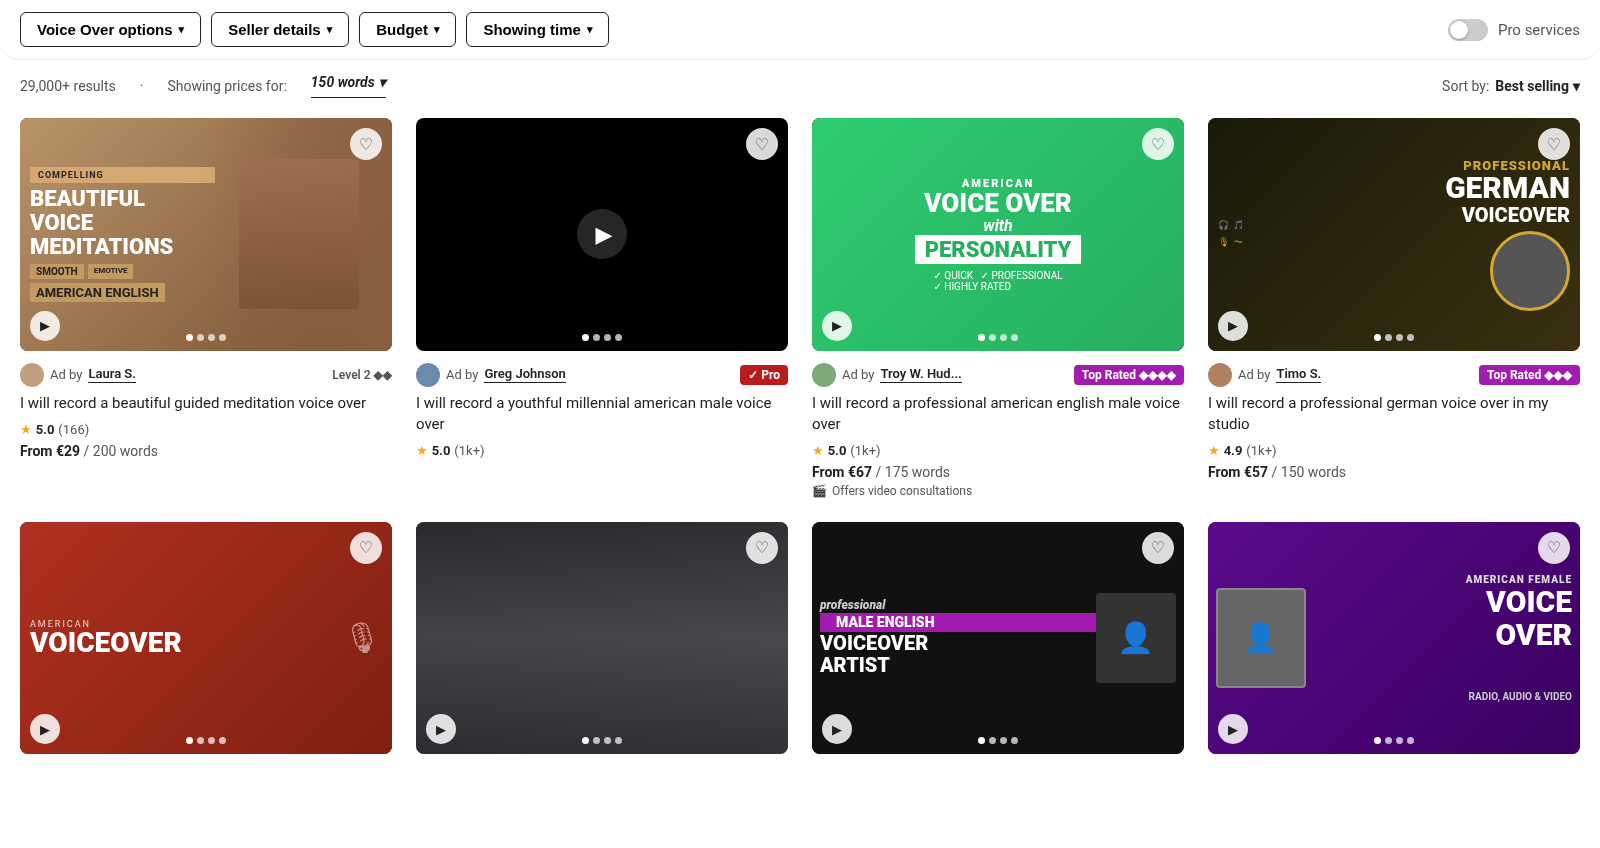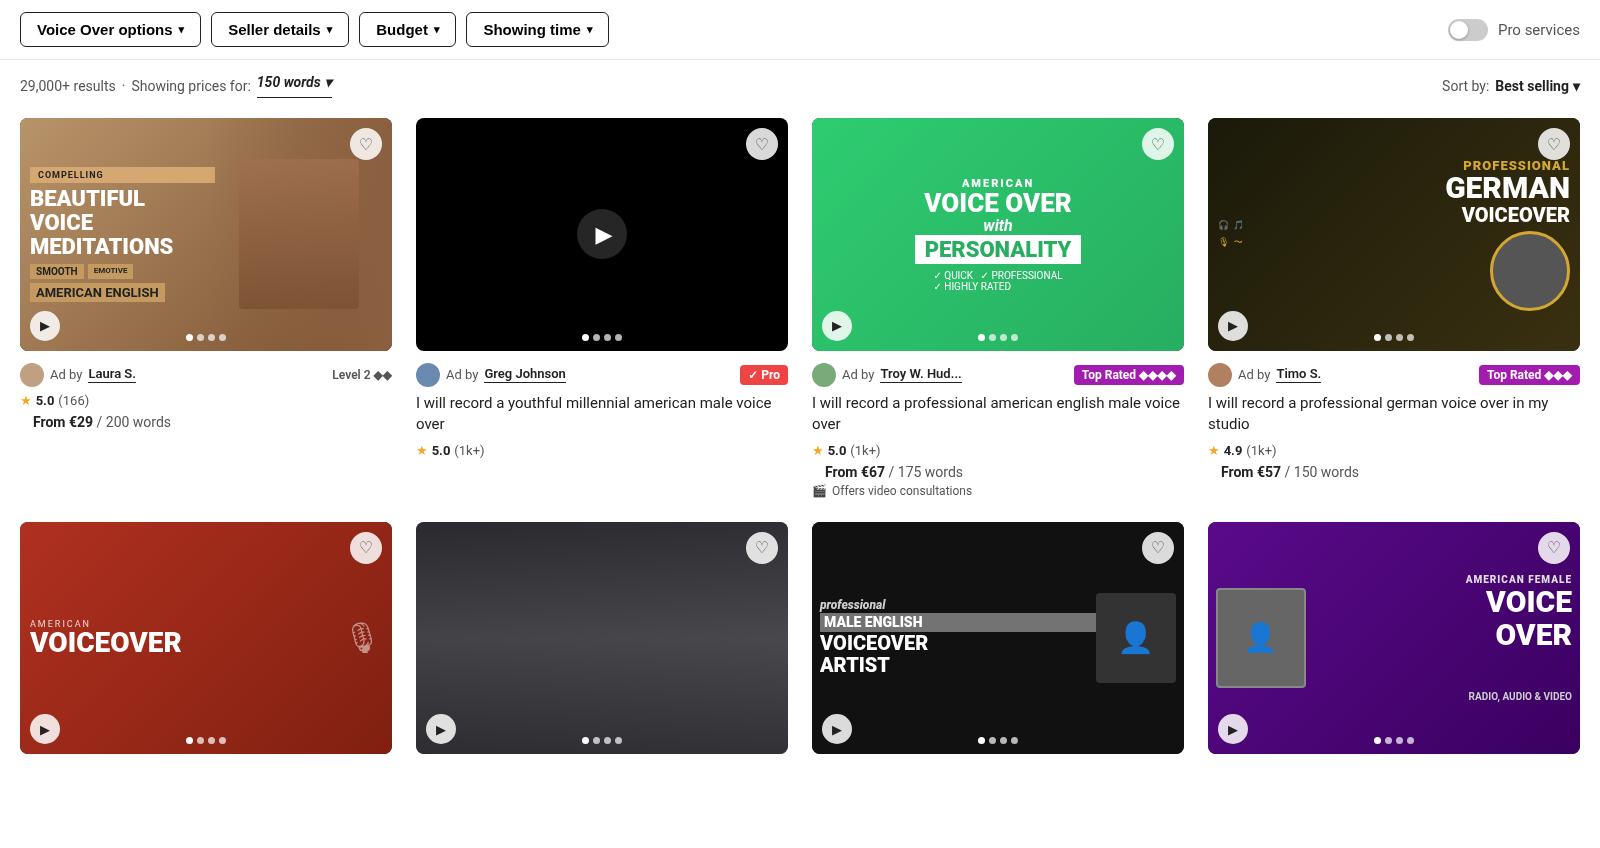"Voice Over options" .filter-bar { border-radius: none -> 19px }
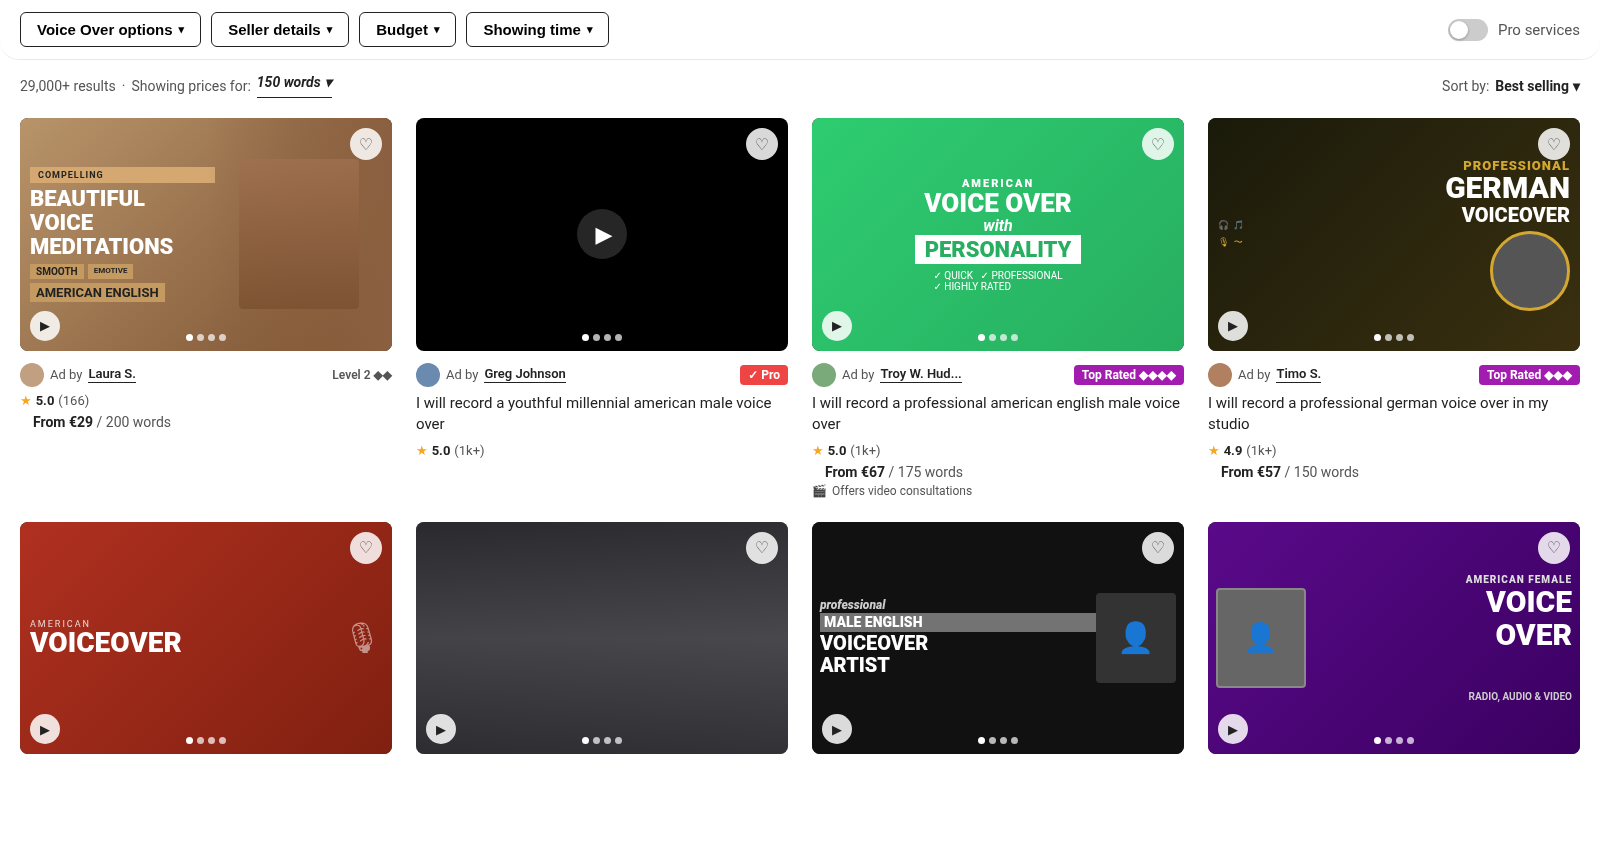"29,000+ results" .results-left { gap: 6px -> 24px }
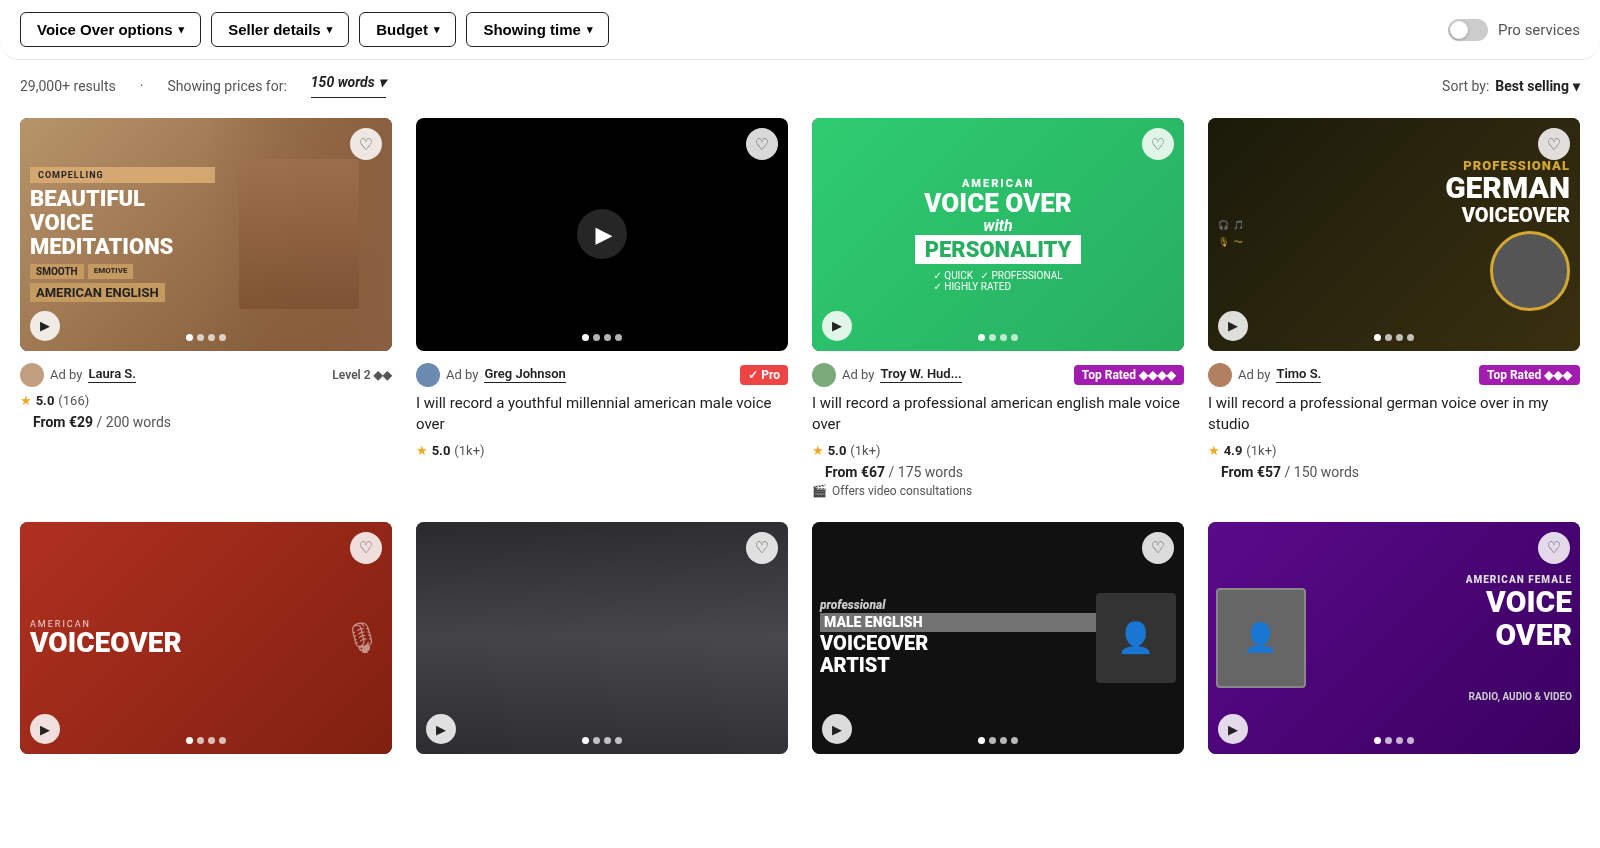"✓ Pro" .badge-pro { background: #ef4444 -> #b91c1c }
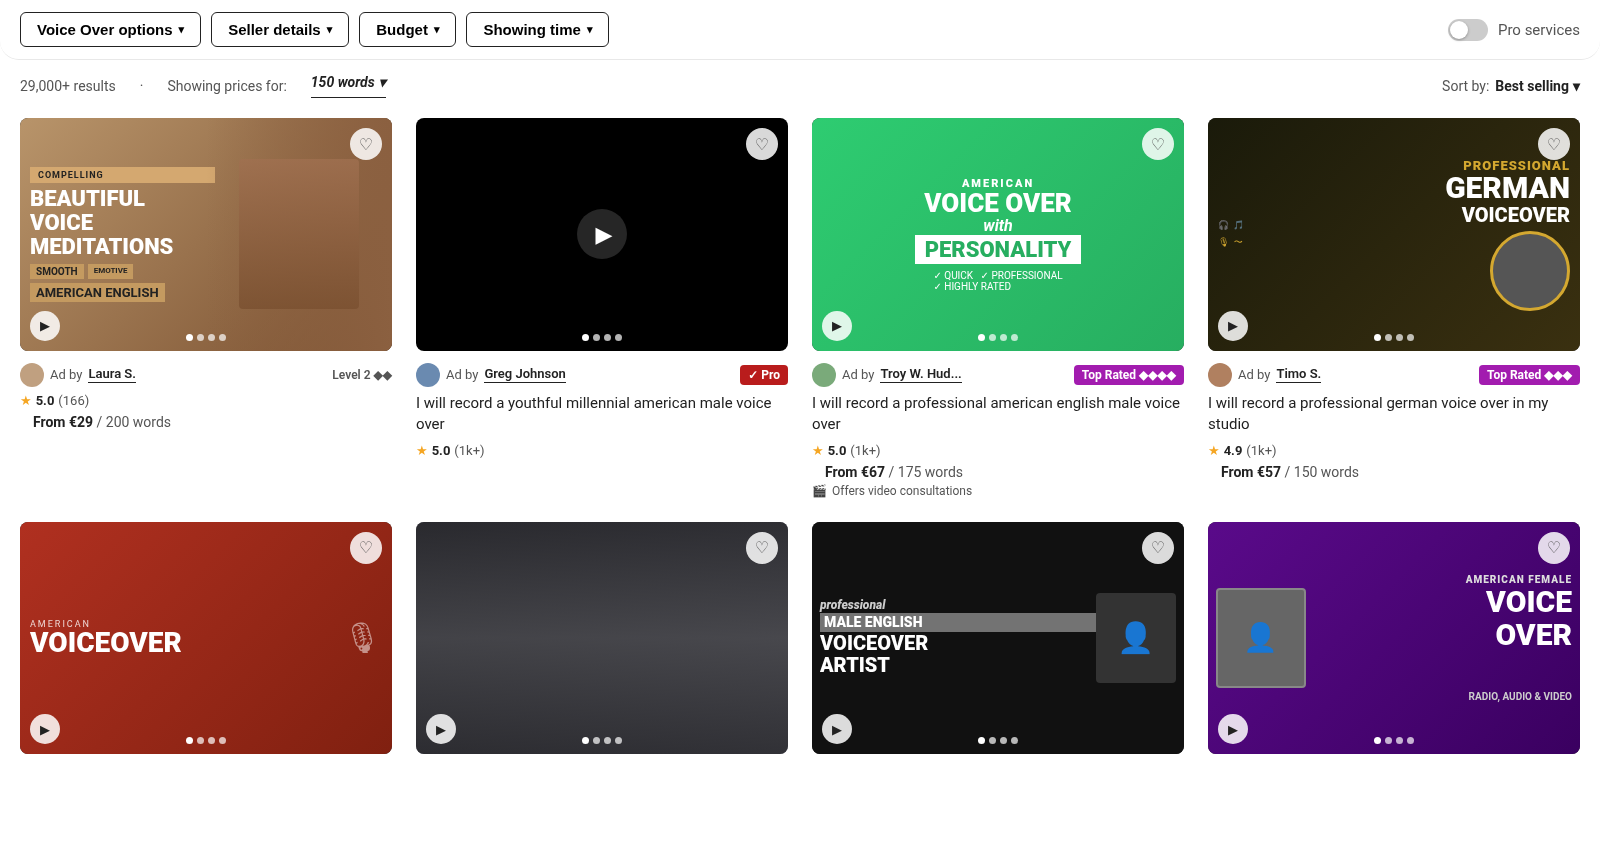"I will record a beautiful" div.card-title { html: none -> <div>I will record a beautiful guided meditation voice over</div> }
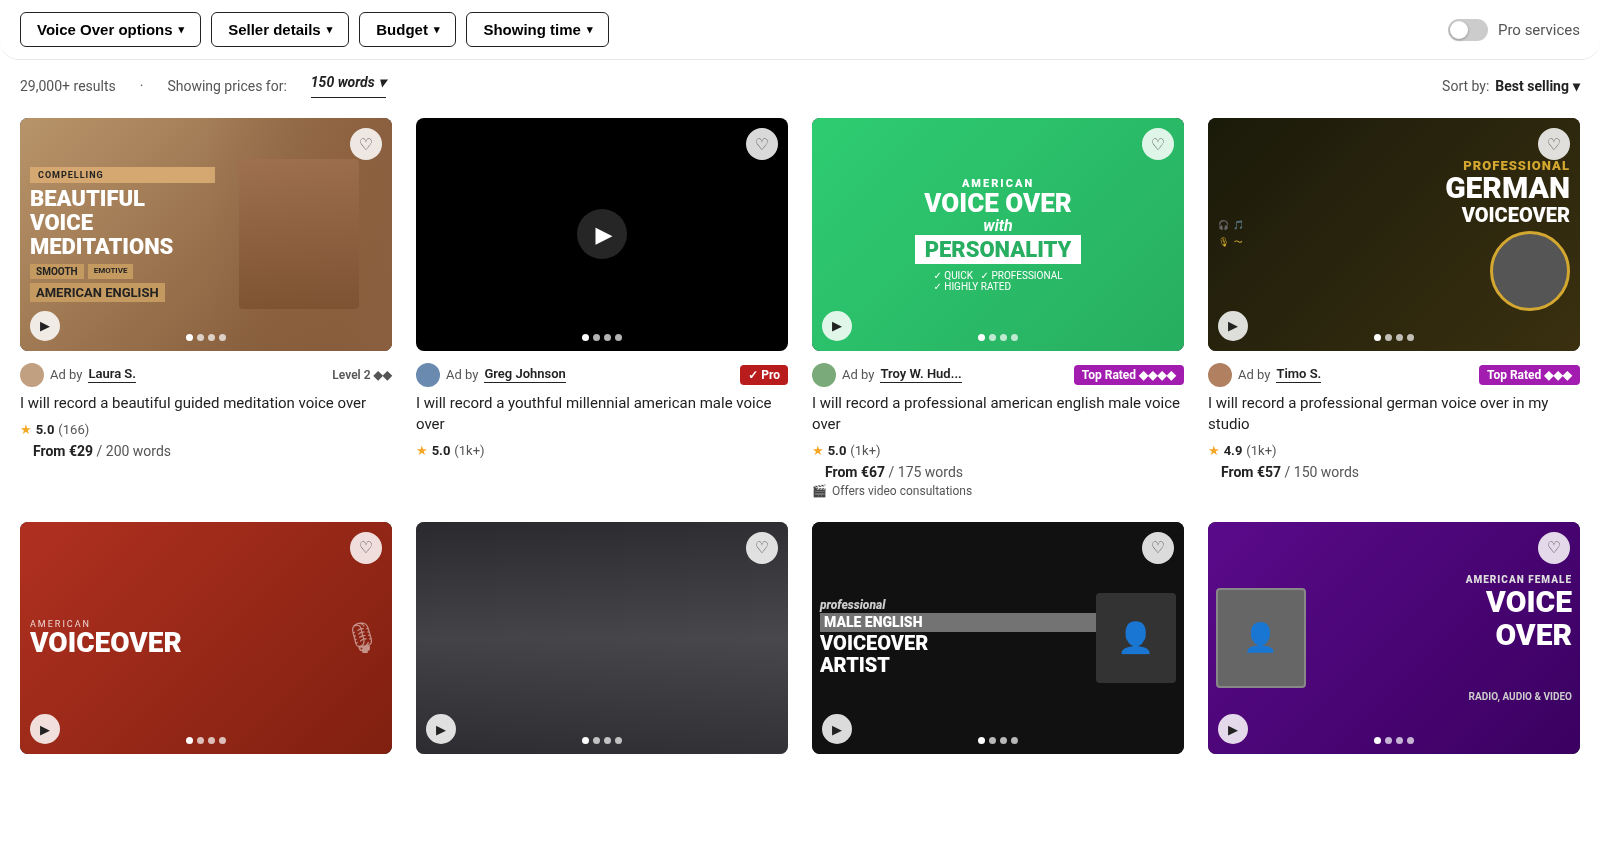"From €29" .price-from { margin-left: 13px -> none }
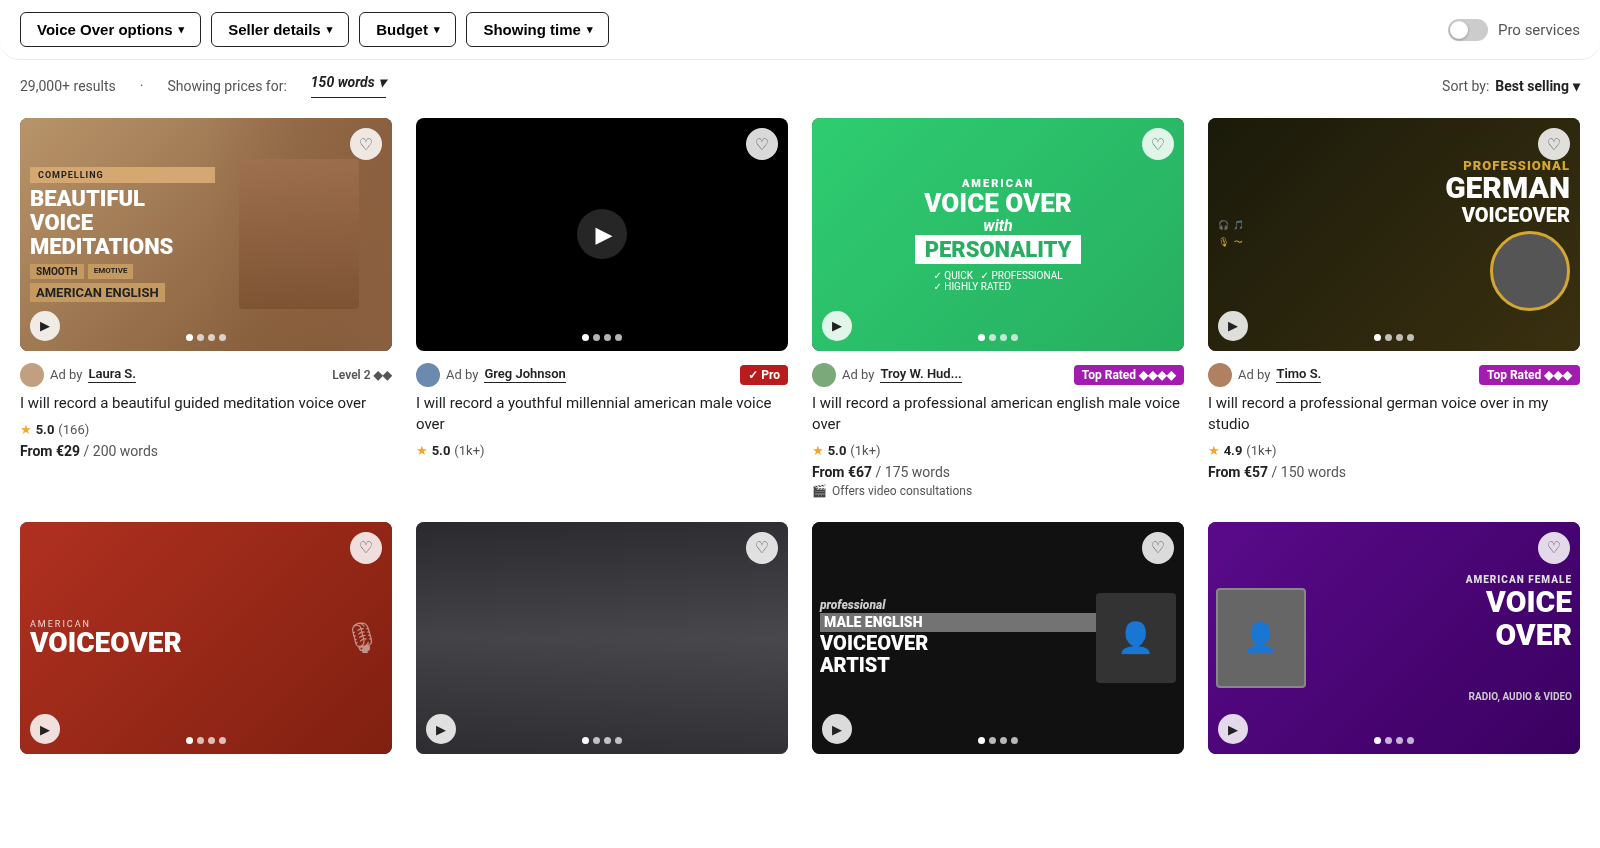"MALE ENGLISH" div { background: #737373 -> #a21caf; padding: 2px 4px -> 2px 16px }
